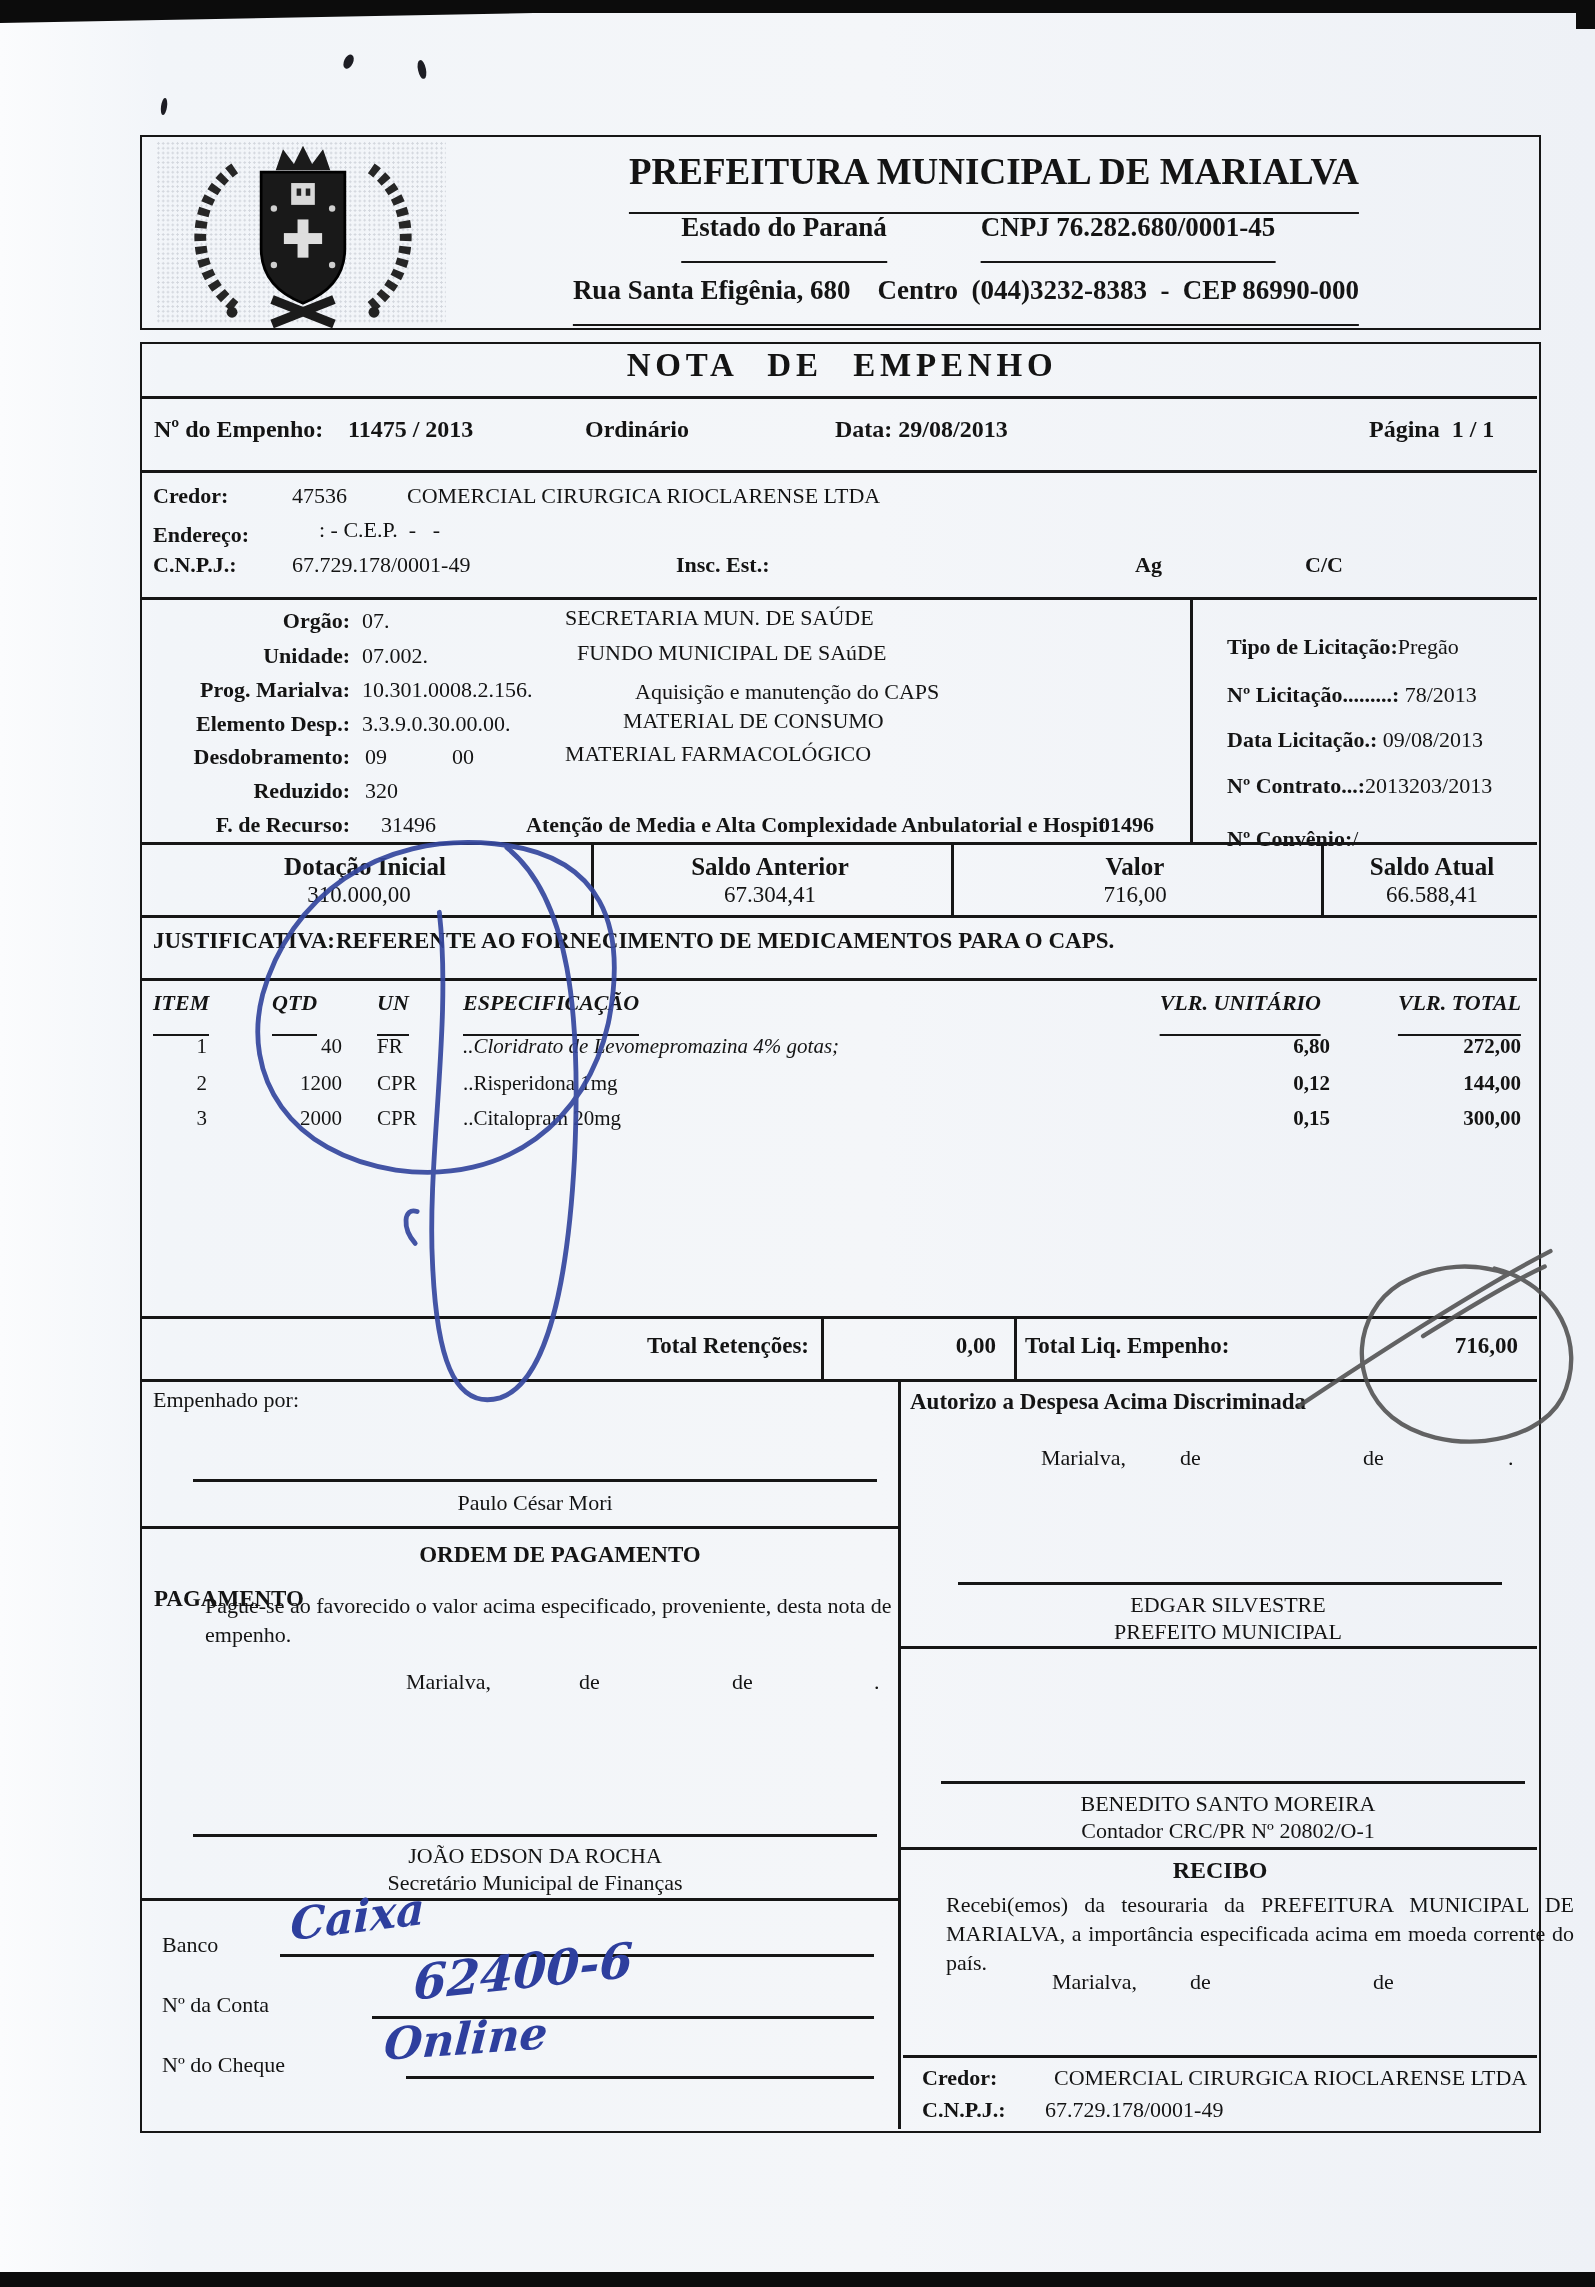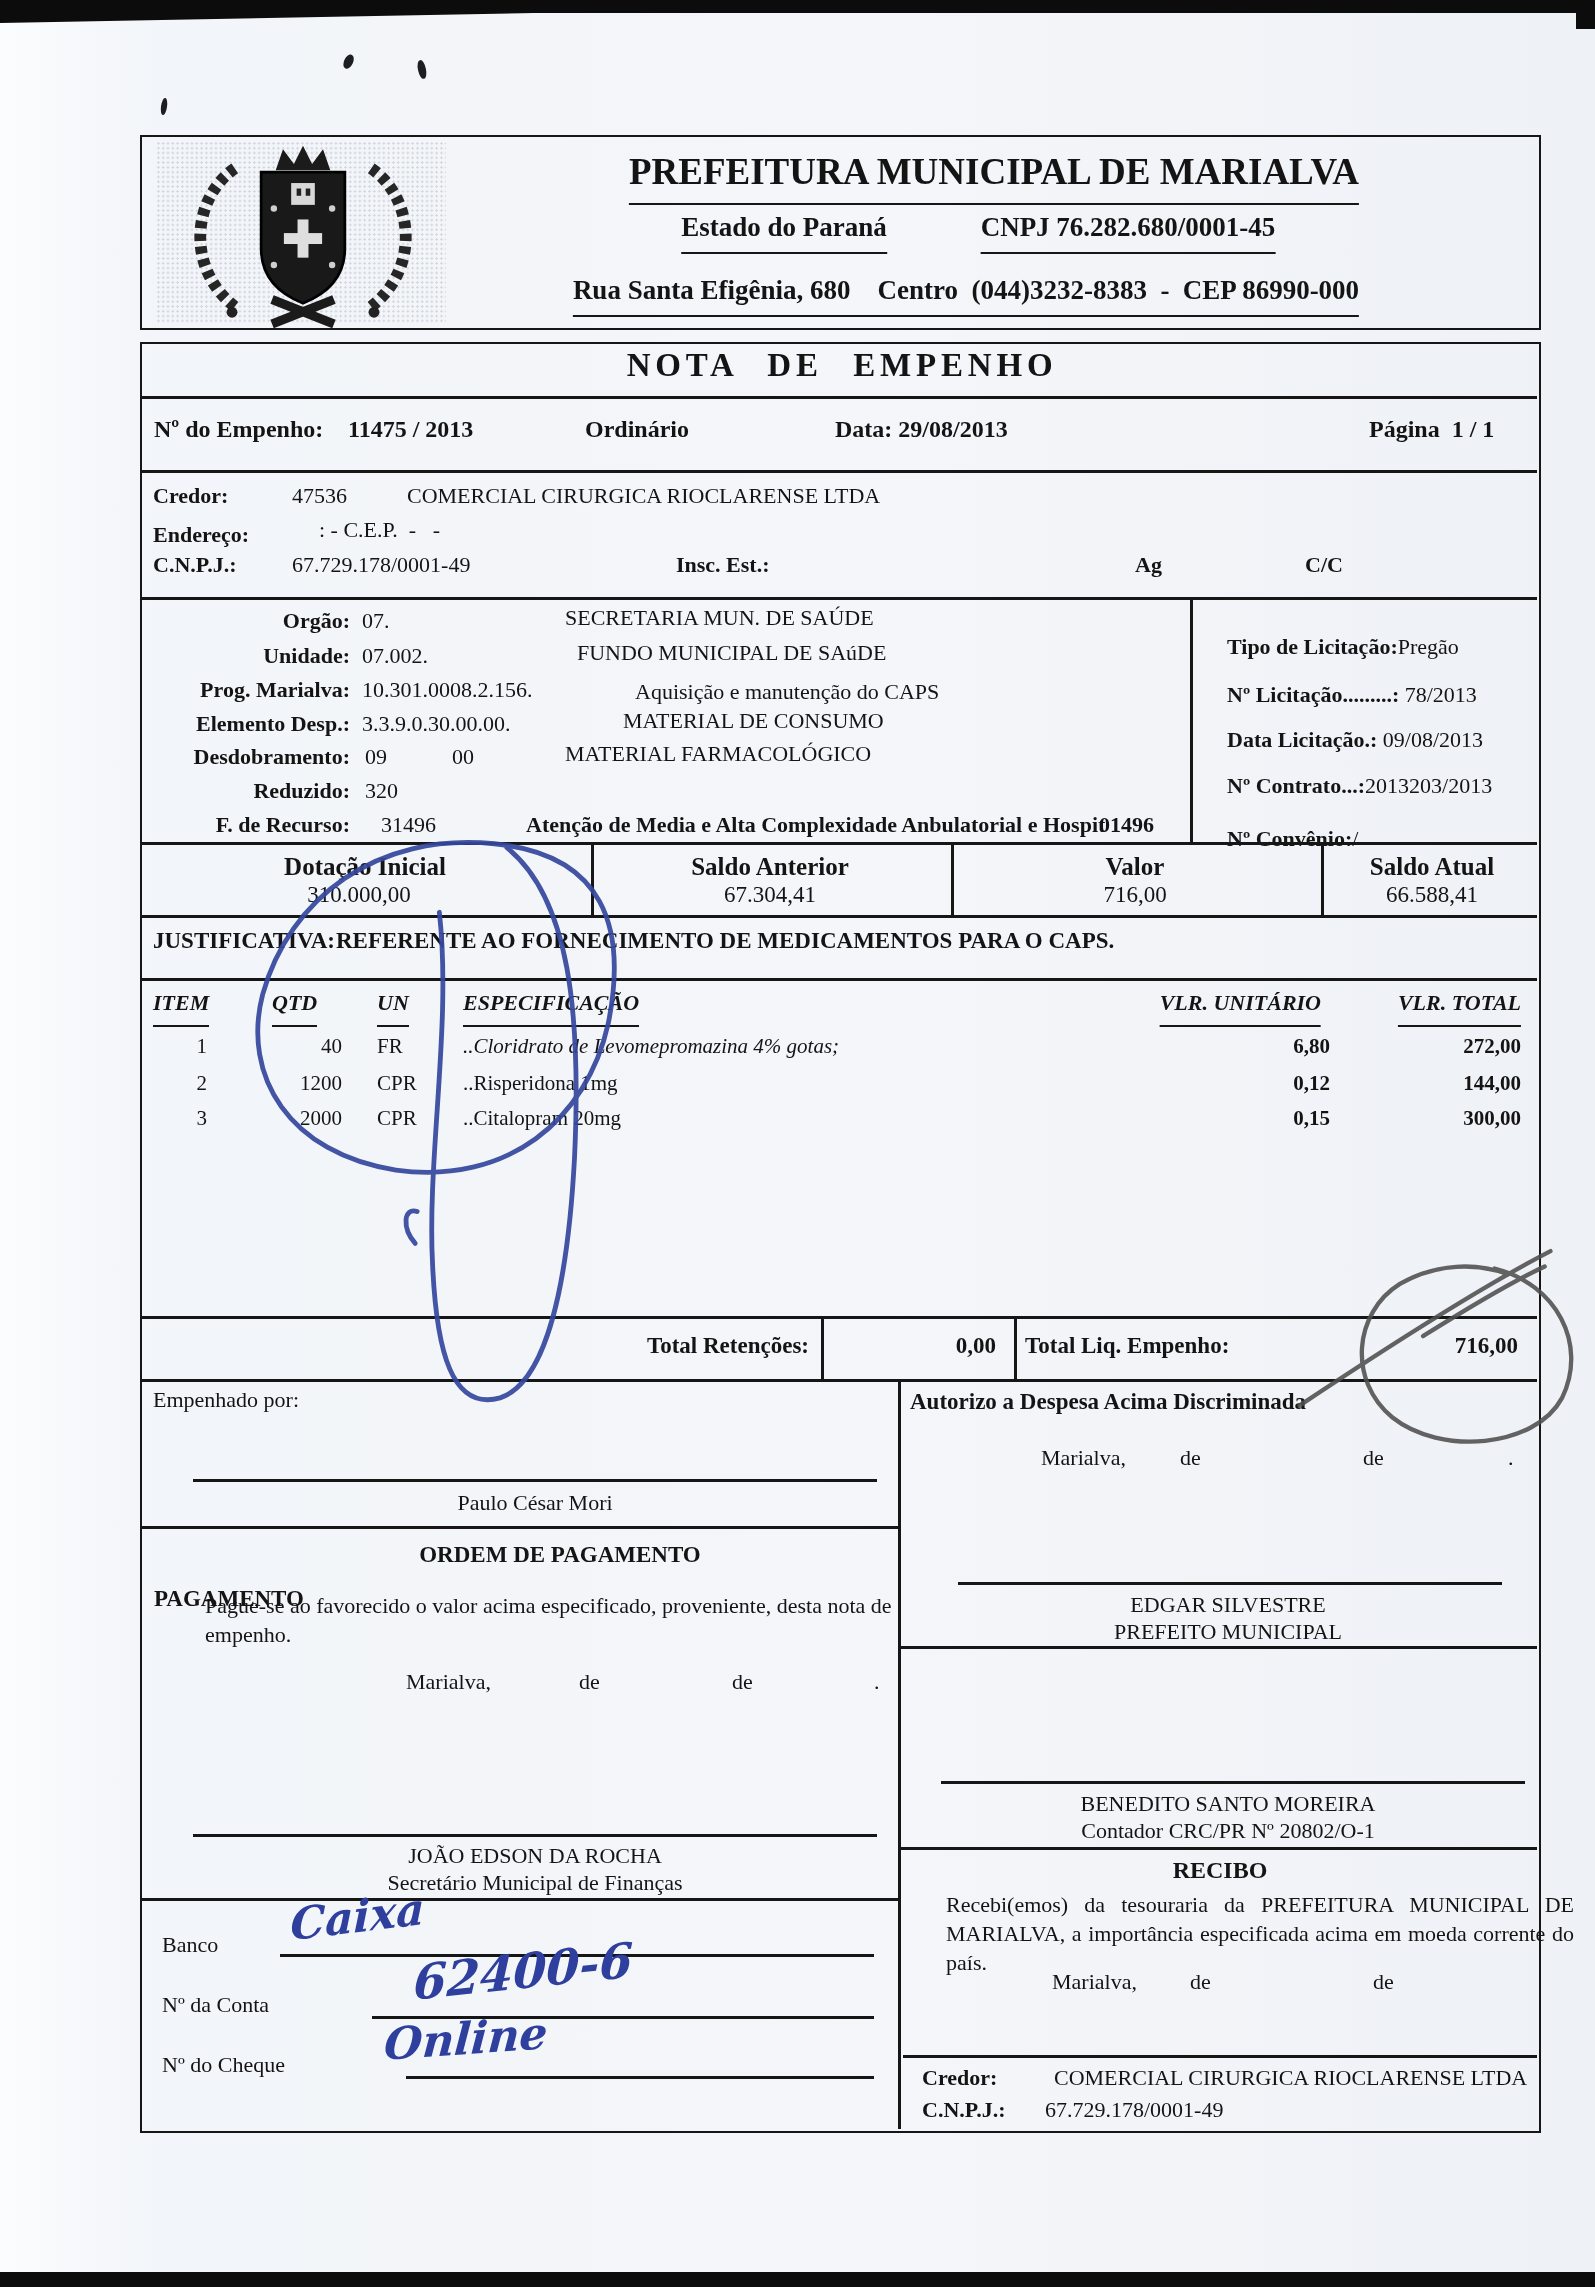"PREFEITURA MUNICIPAL DE MARIALVA" .u { padding-bottom: 11px -> 20px }
